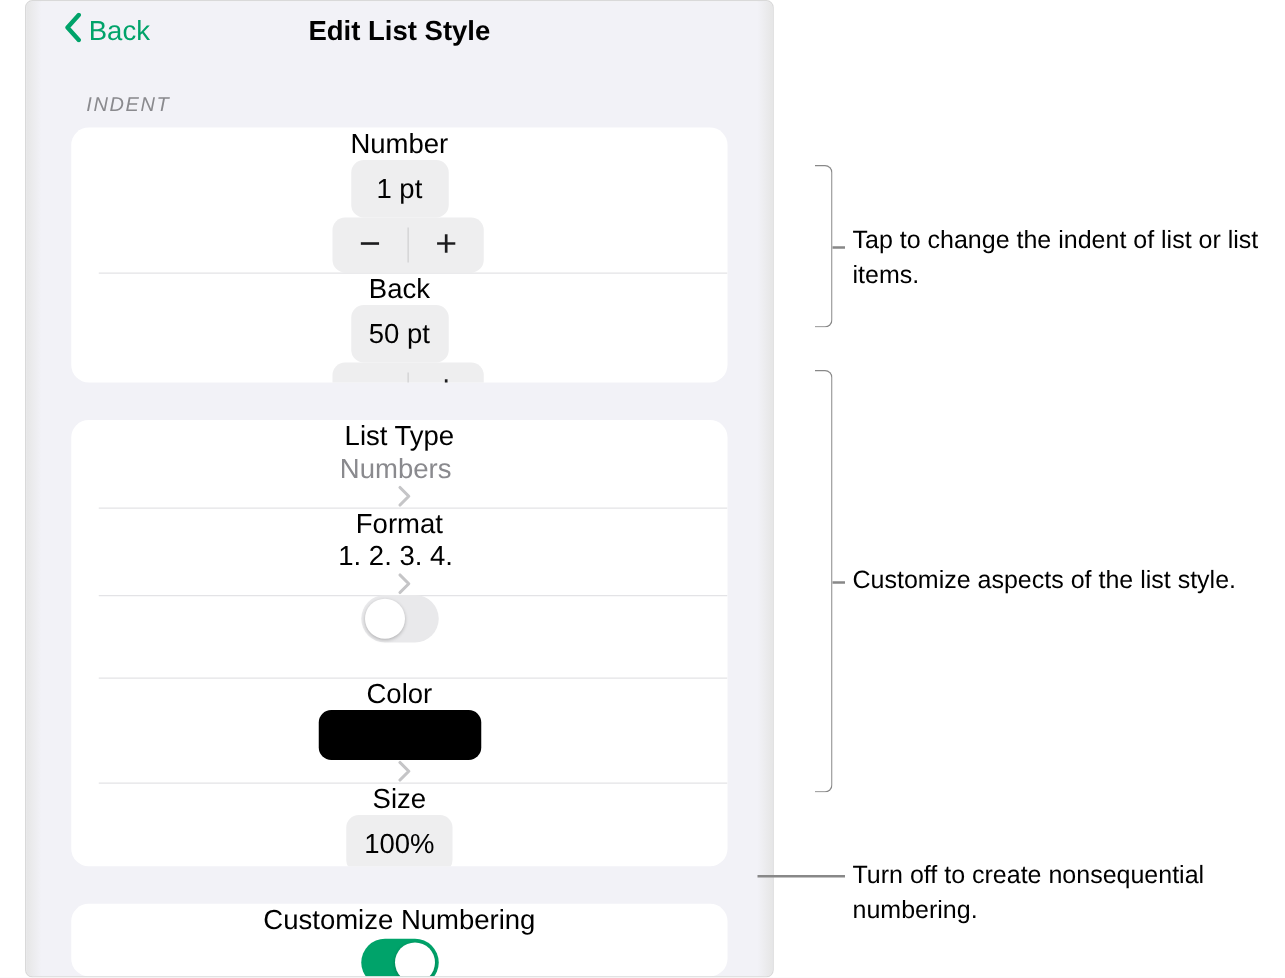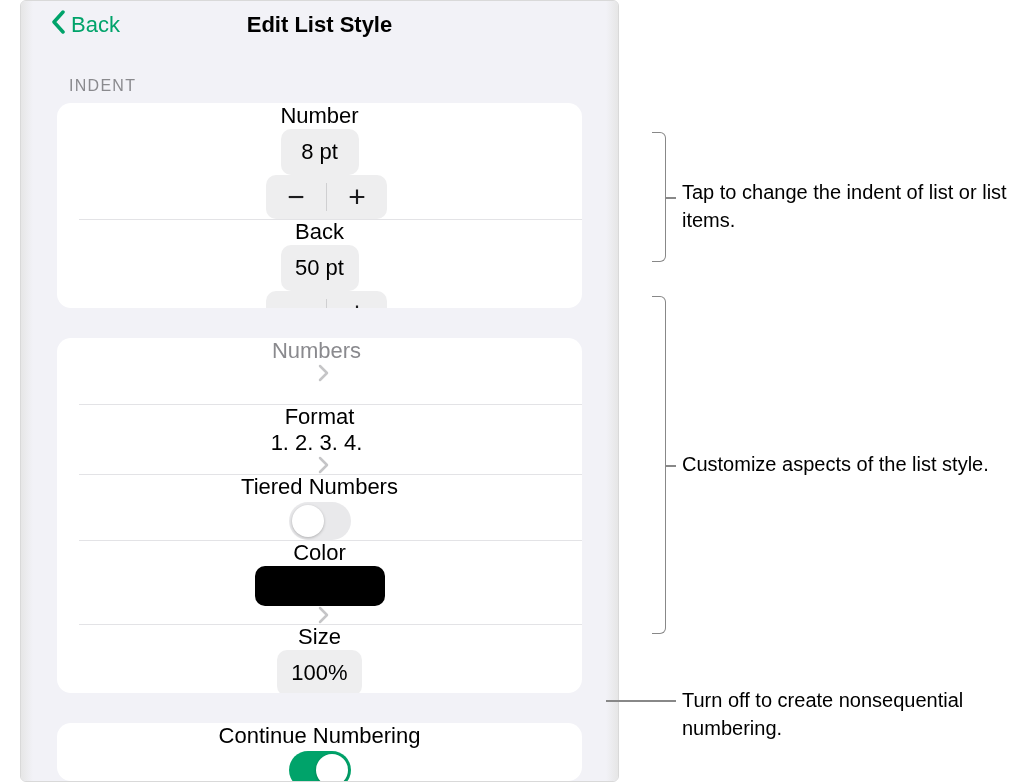"INDENT" .section-header { font-style: none -> italic }
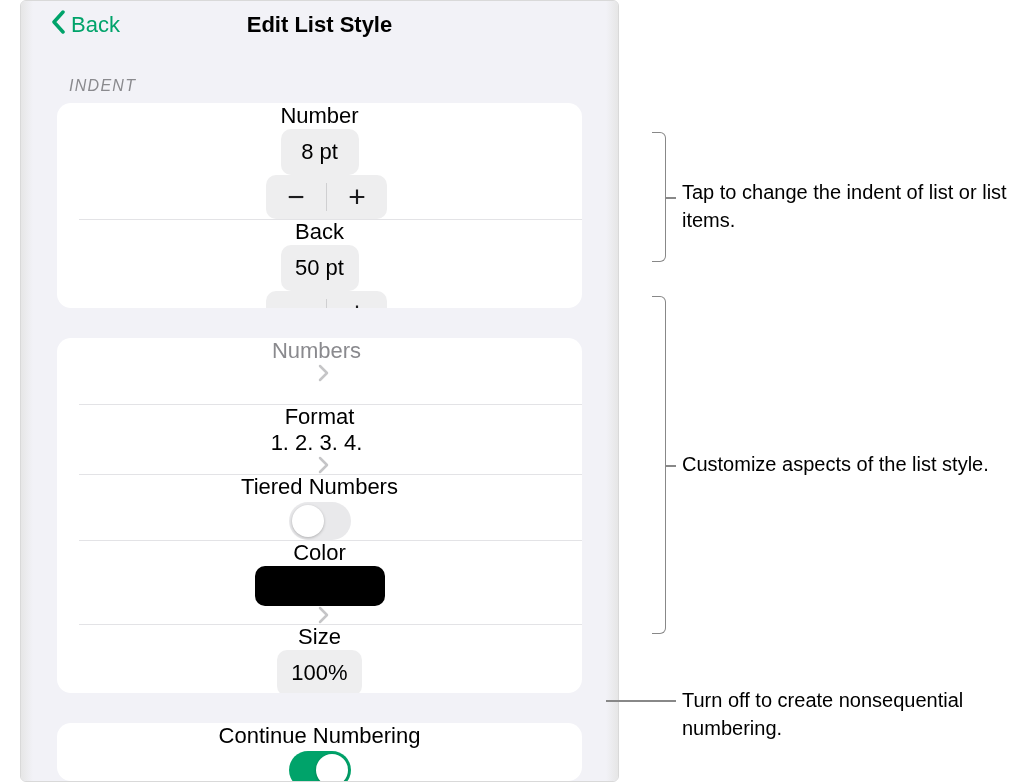"8 pt" div.value-pill { text: 8 -> 1 }
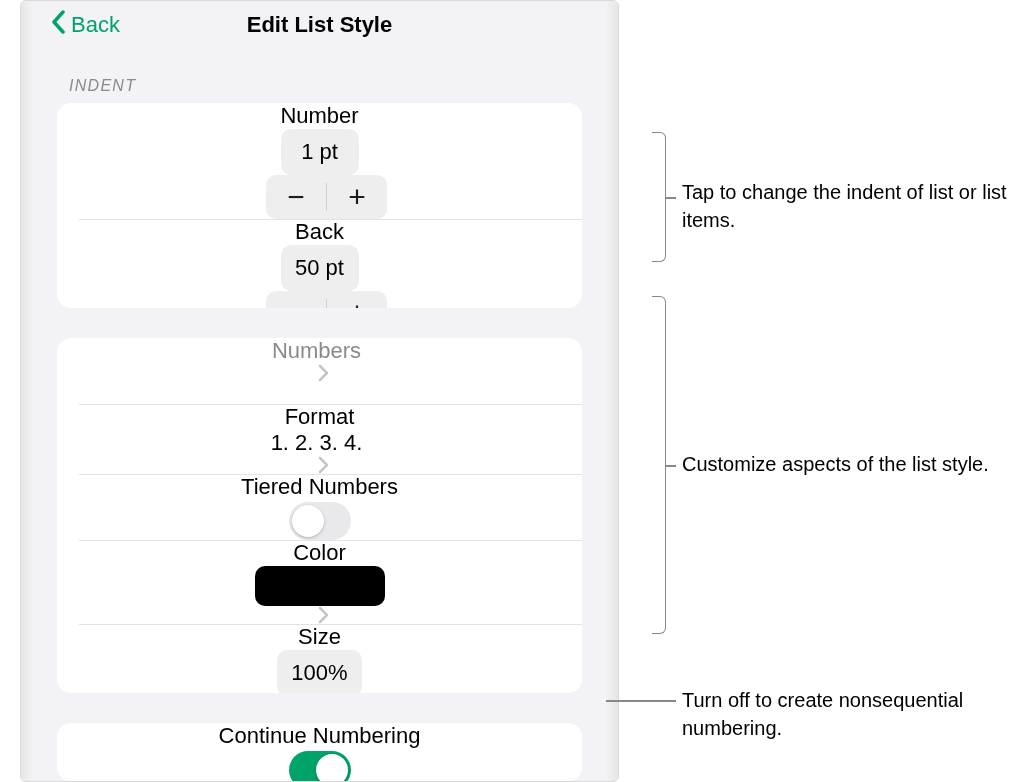"List Type" div.row-label { html: none -> <div>List Type</div> }
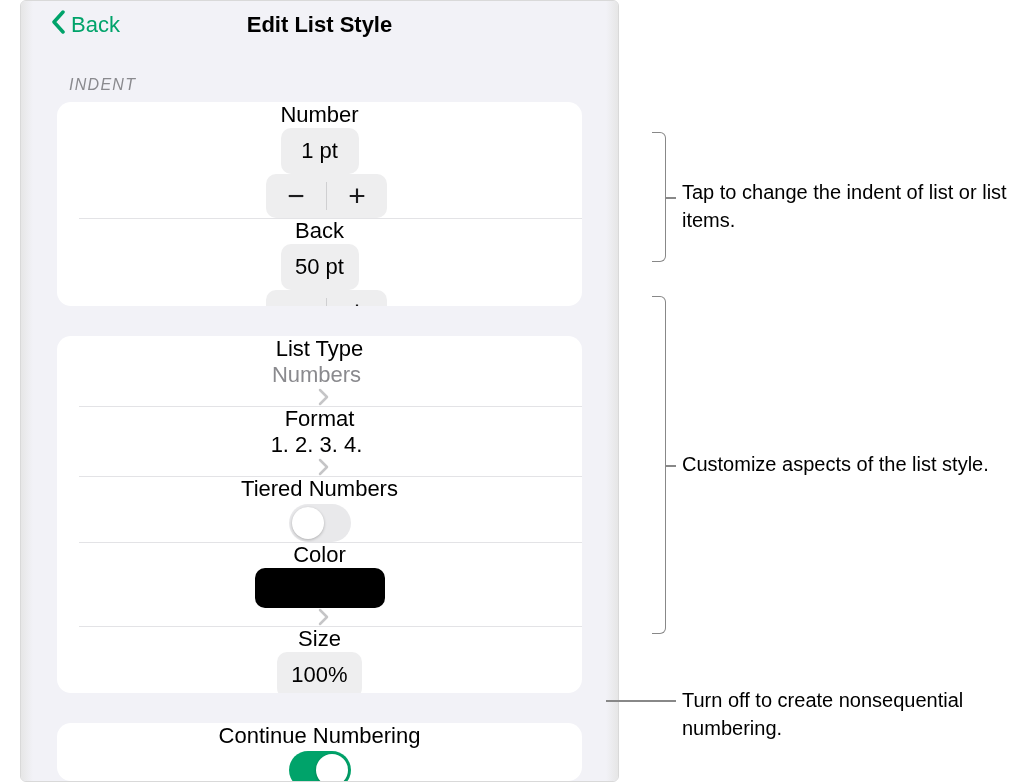"Tiered Numbers" div.row-label { html: <div>Tiered Numbers</div> -> none }
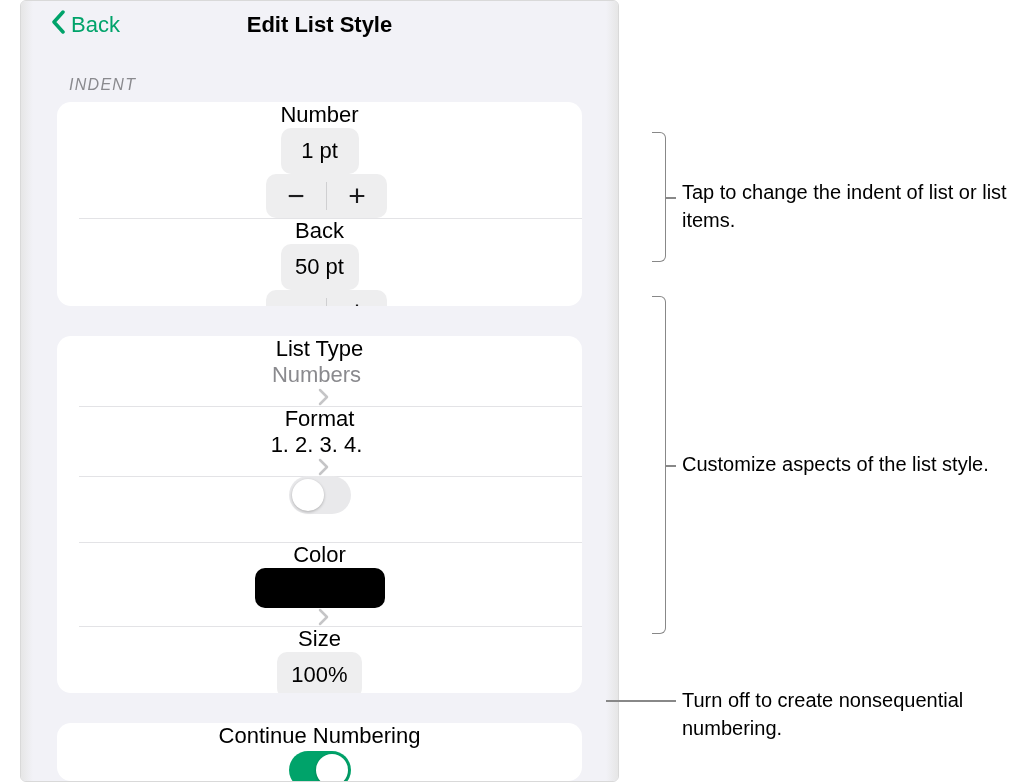"Continue Numbering" div.row-label { text: Continue -> Customize }
